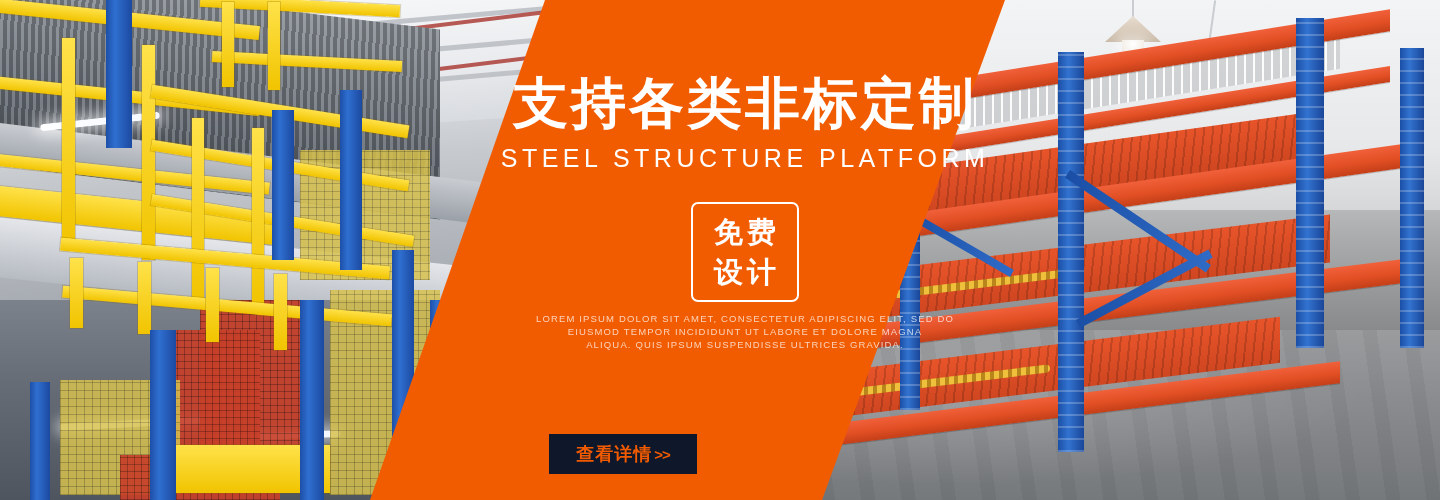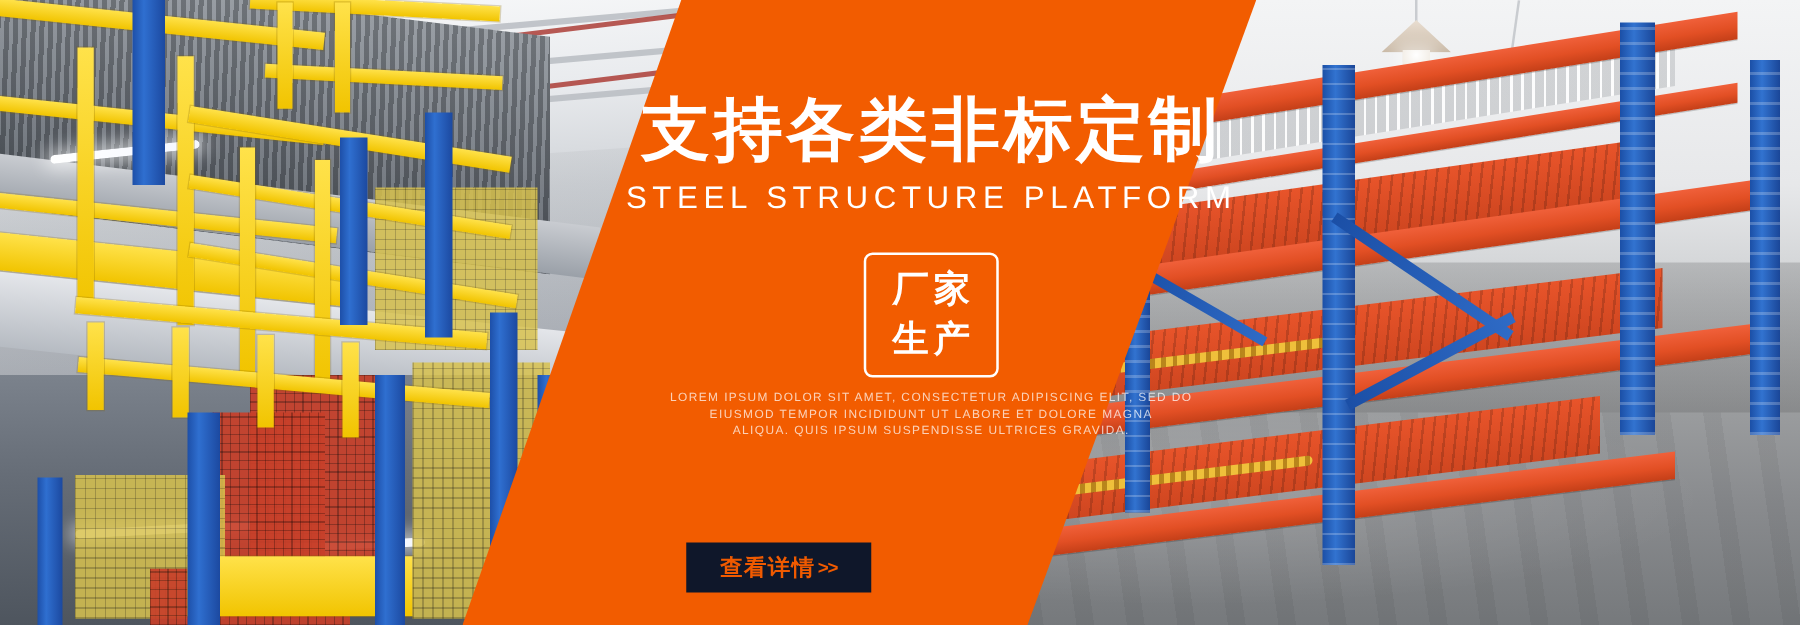"厂家" div.badge { html: <div> <span>厂家</span> <span>生产</span> </div> -> none }
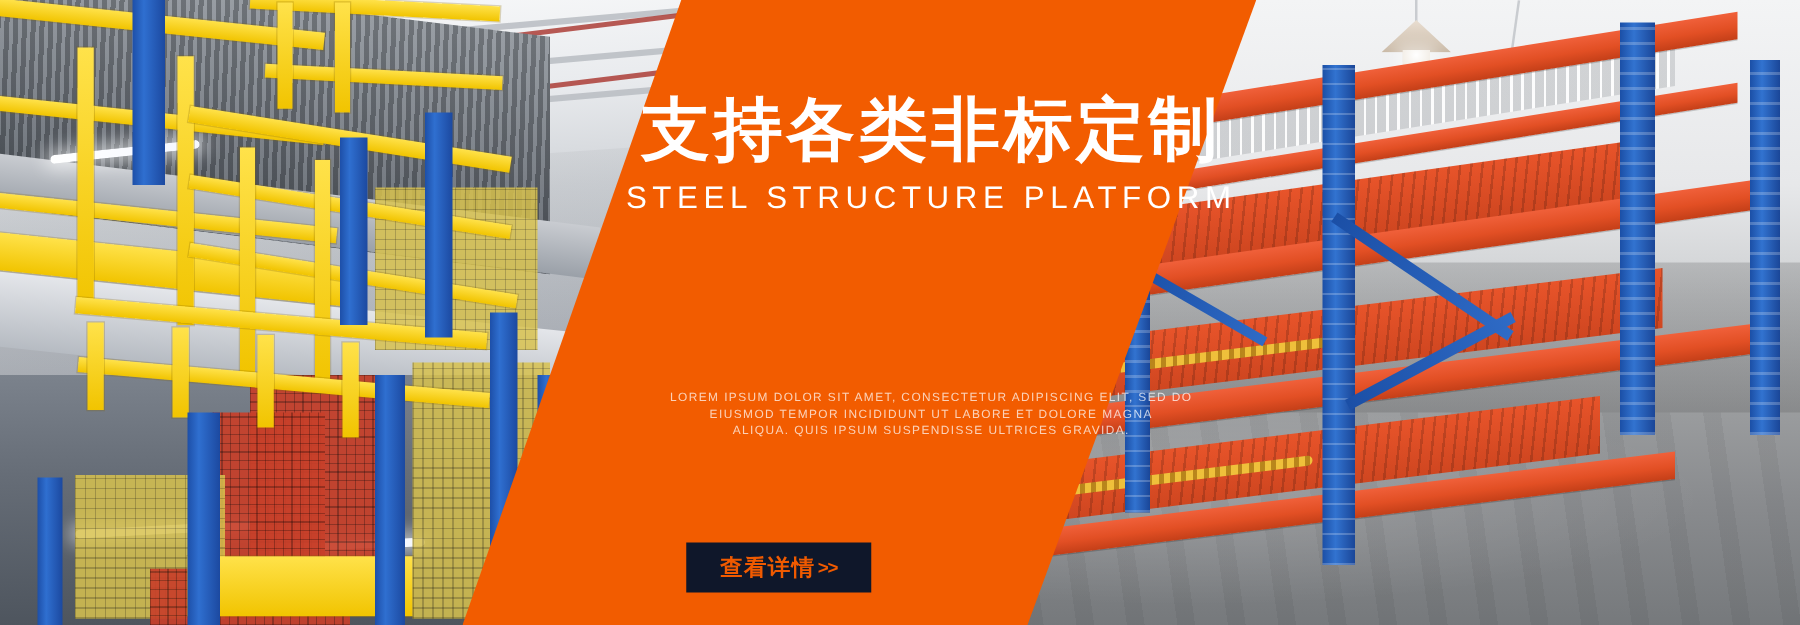"免费" div.badge { html: none -> <div> <span>免费</span> <span>设计</span> </div> }
